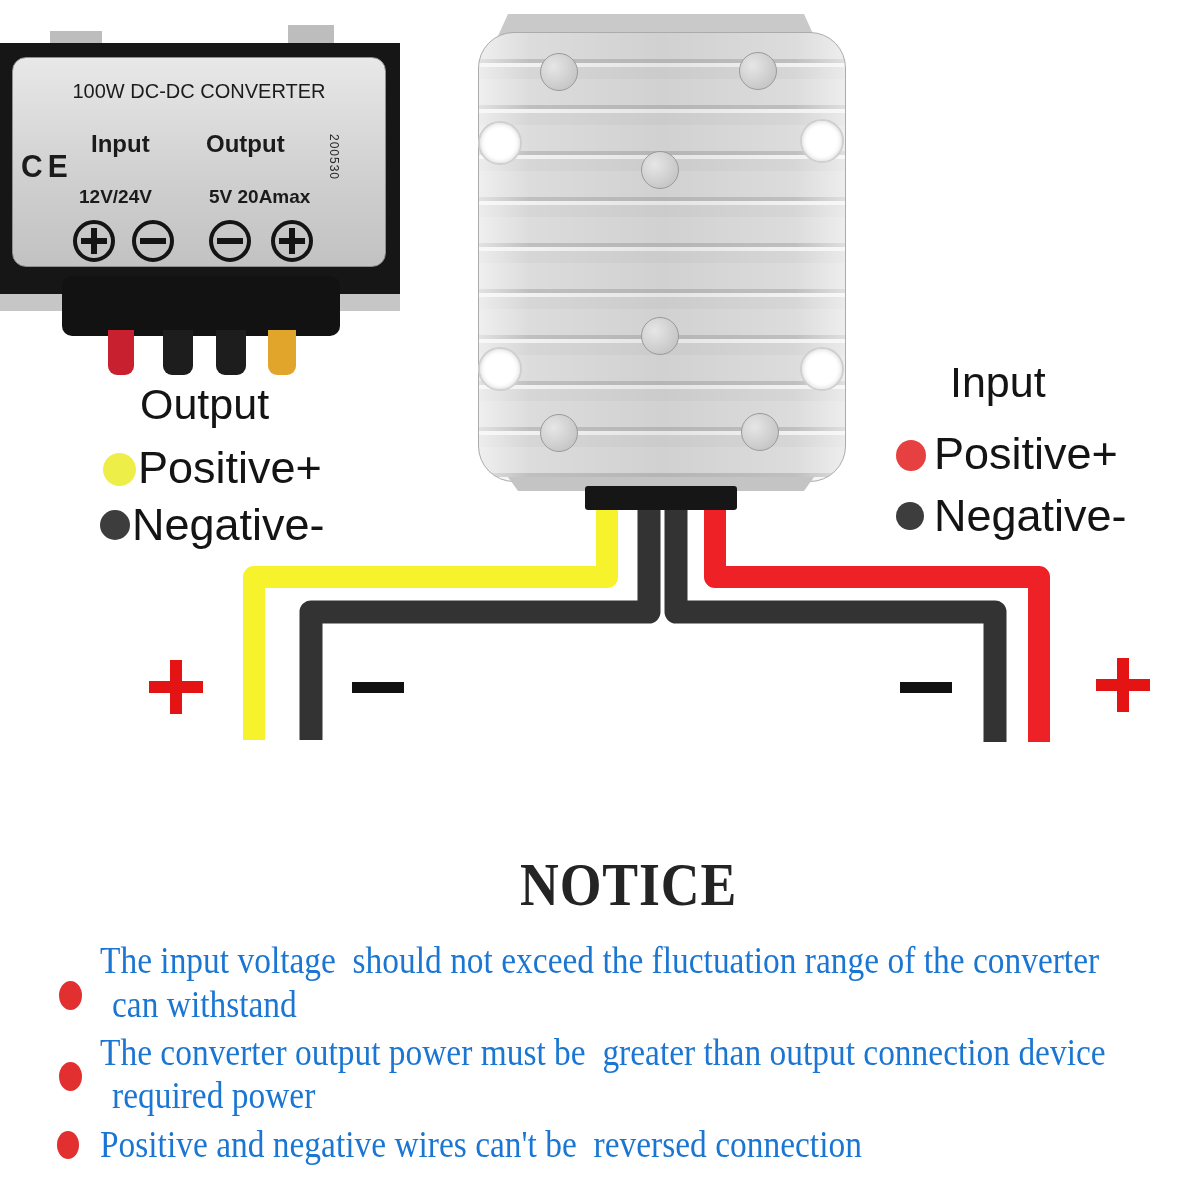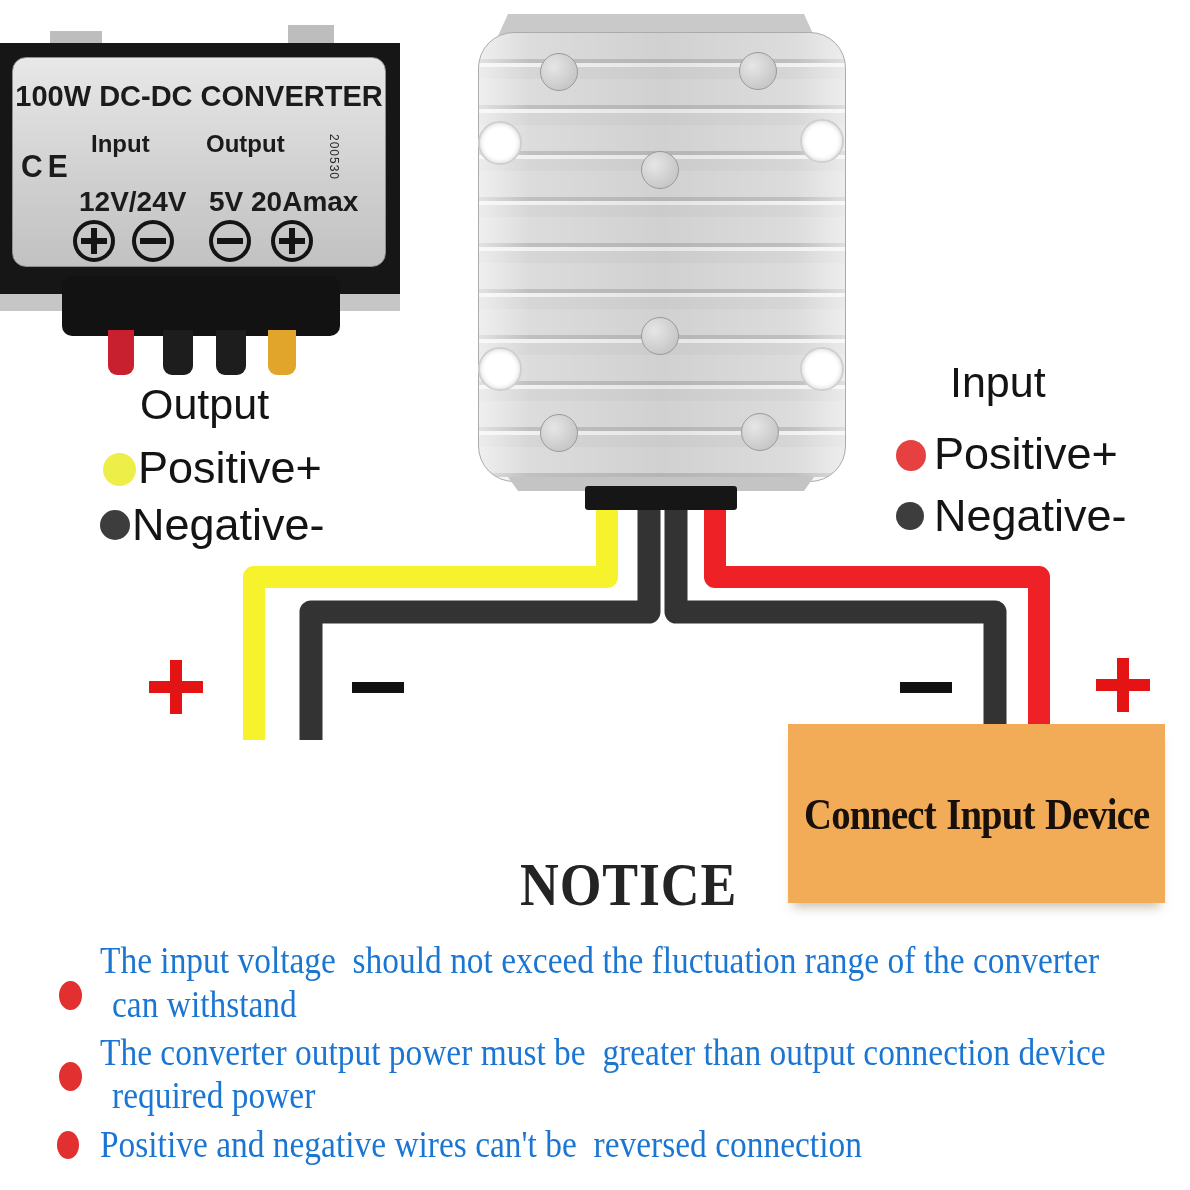"100W DC-DC CONVERTER" .lbl-title { font-size: 29px -> 20px; font-weight: 700 -> 400 }
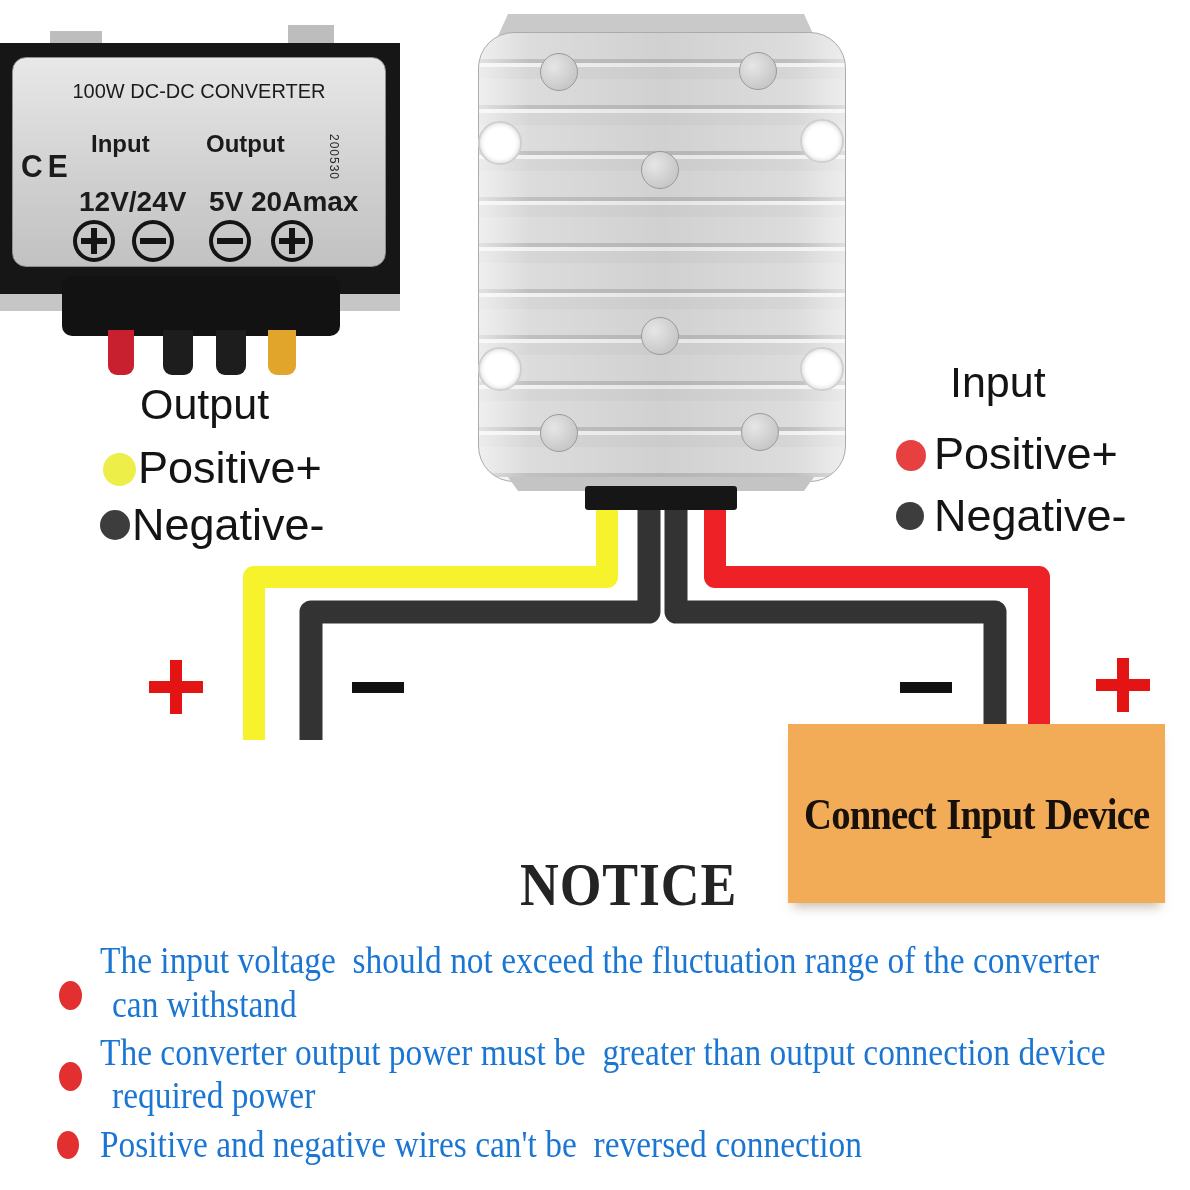"12V/24V" .lbl-val { font-size: 28px -> 19px }
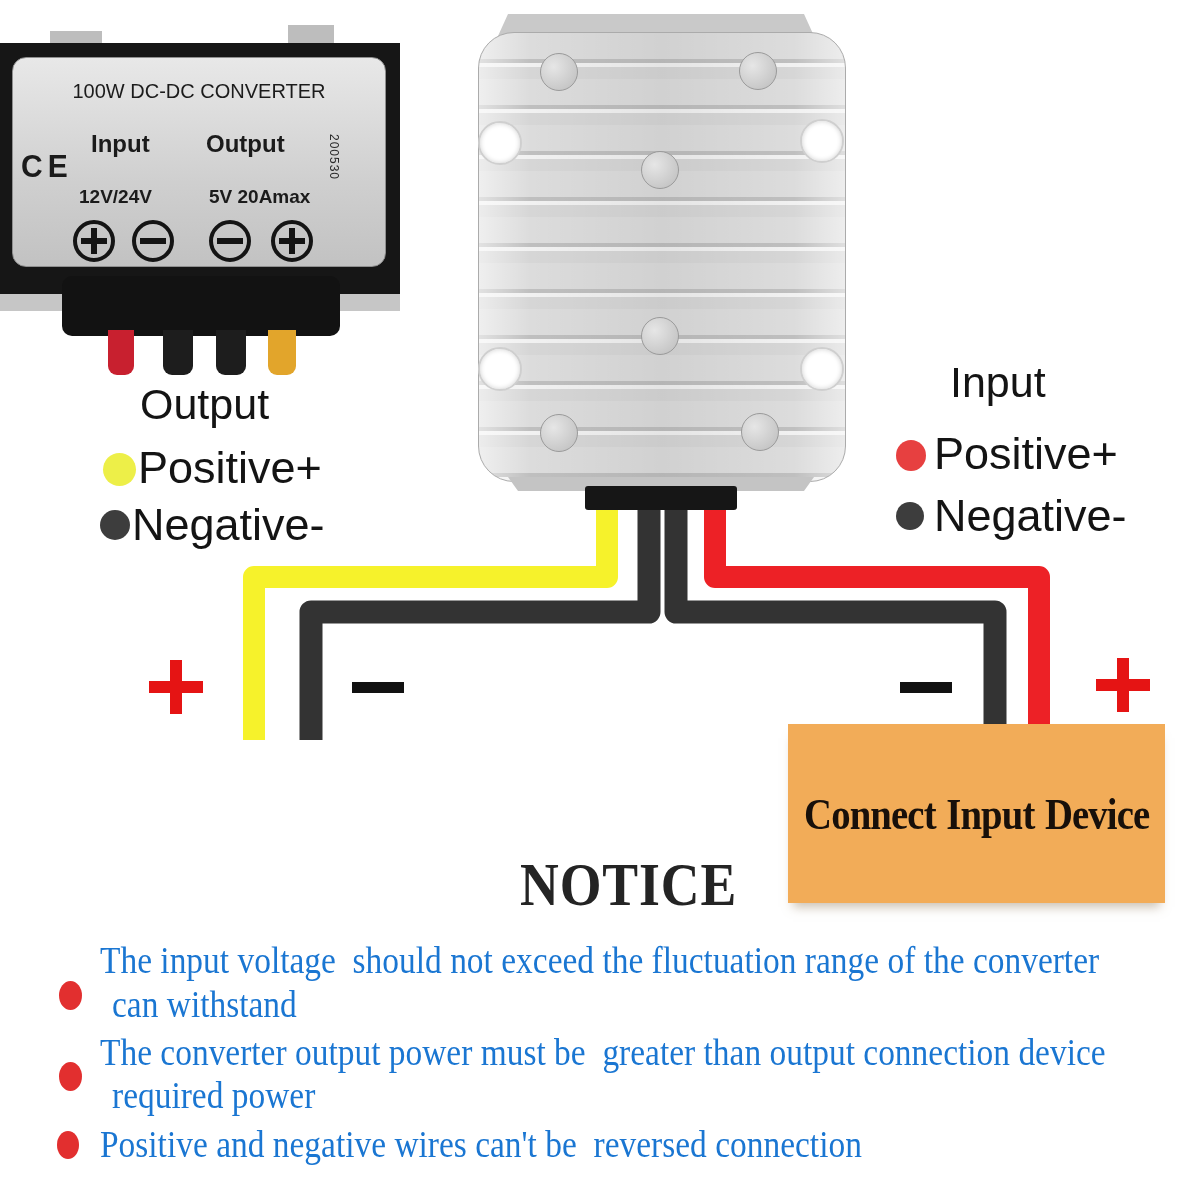"Connect Input Device" div.abs { html: <div> <span>Connect Input Device</span> </div> -> none }
